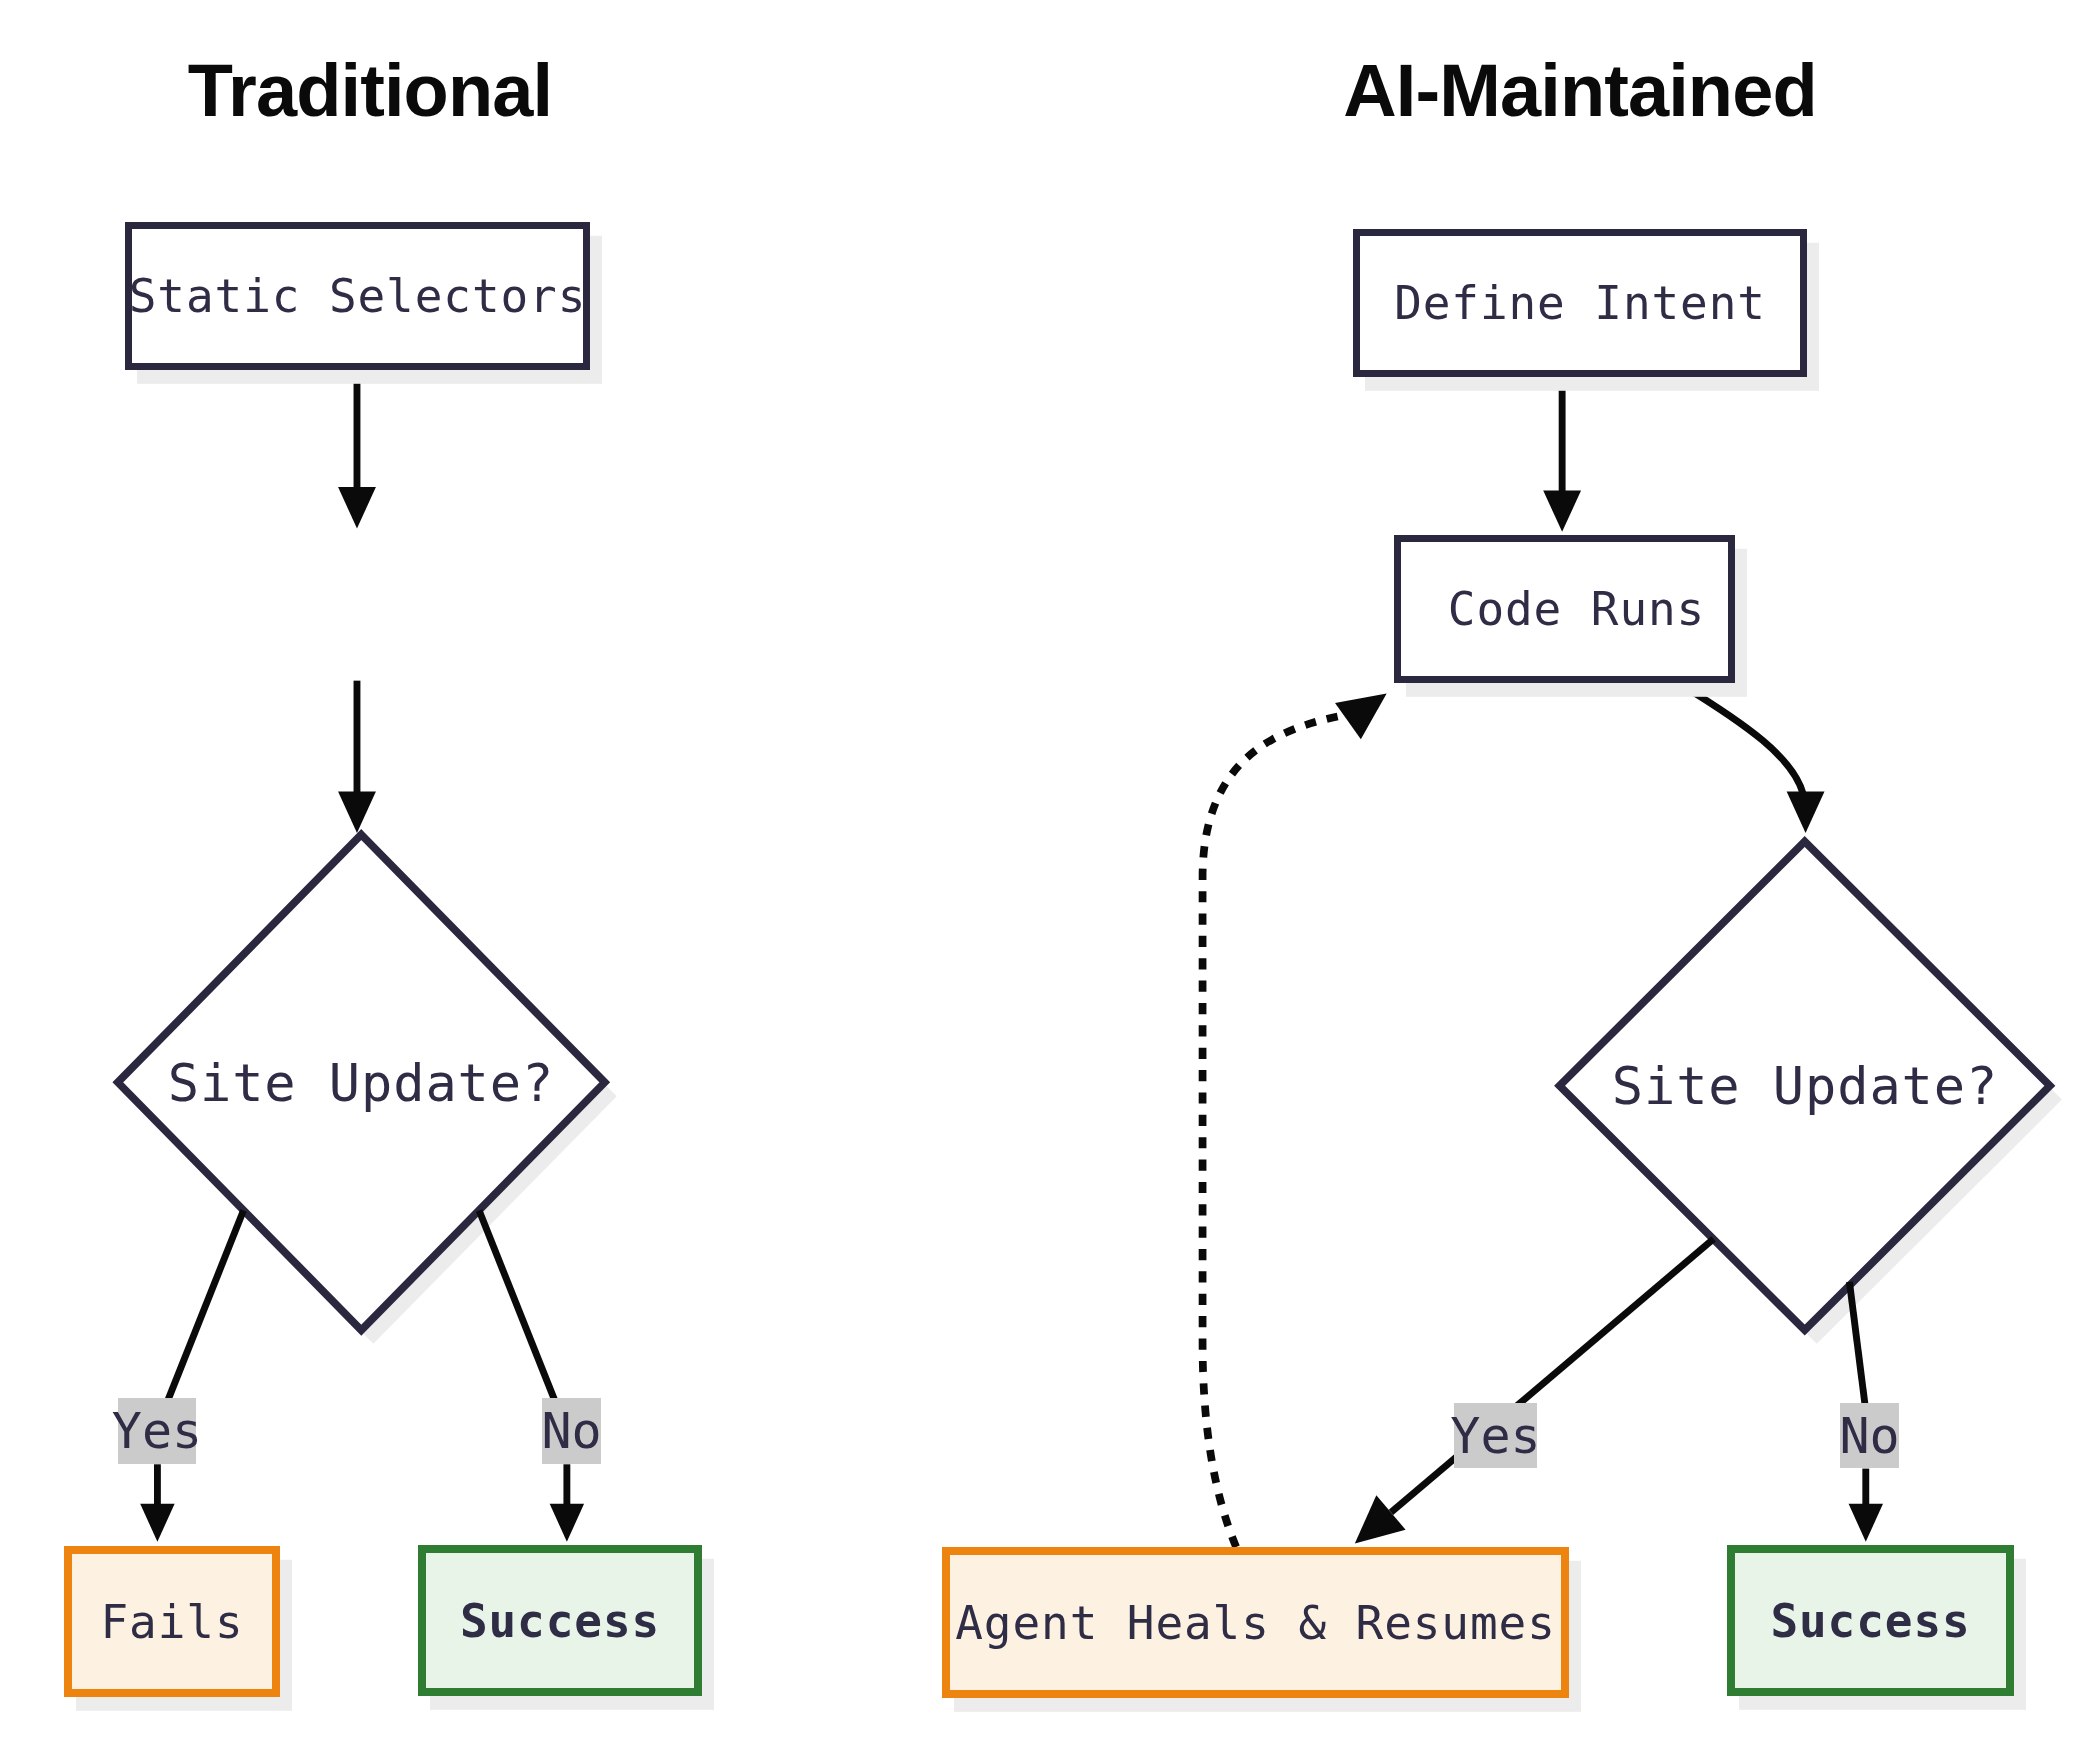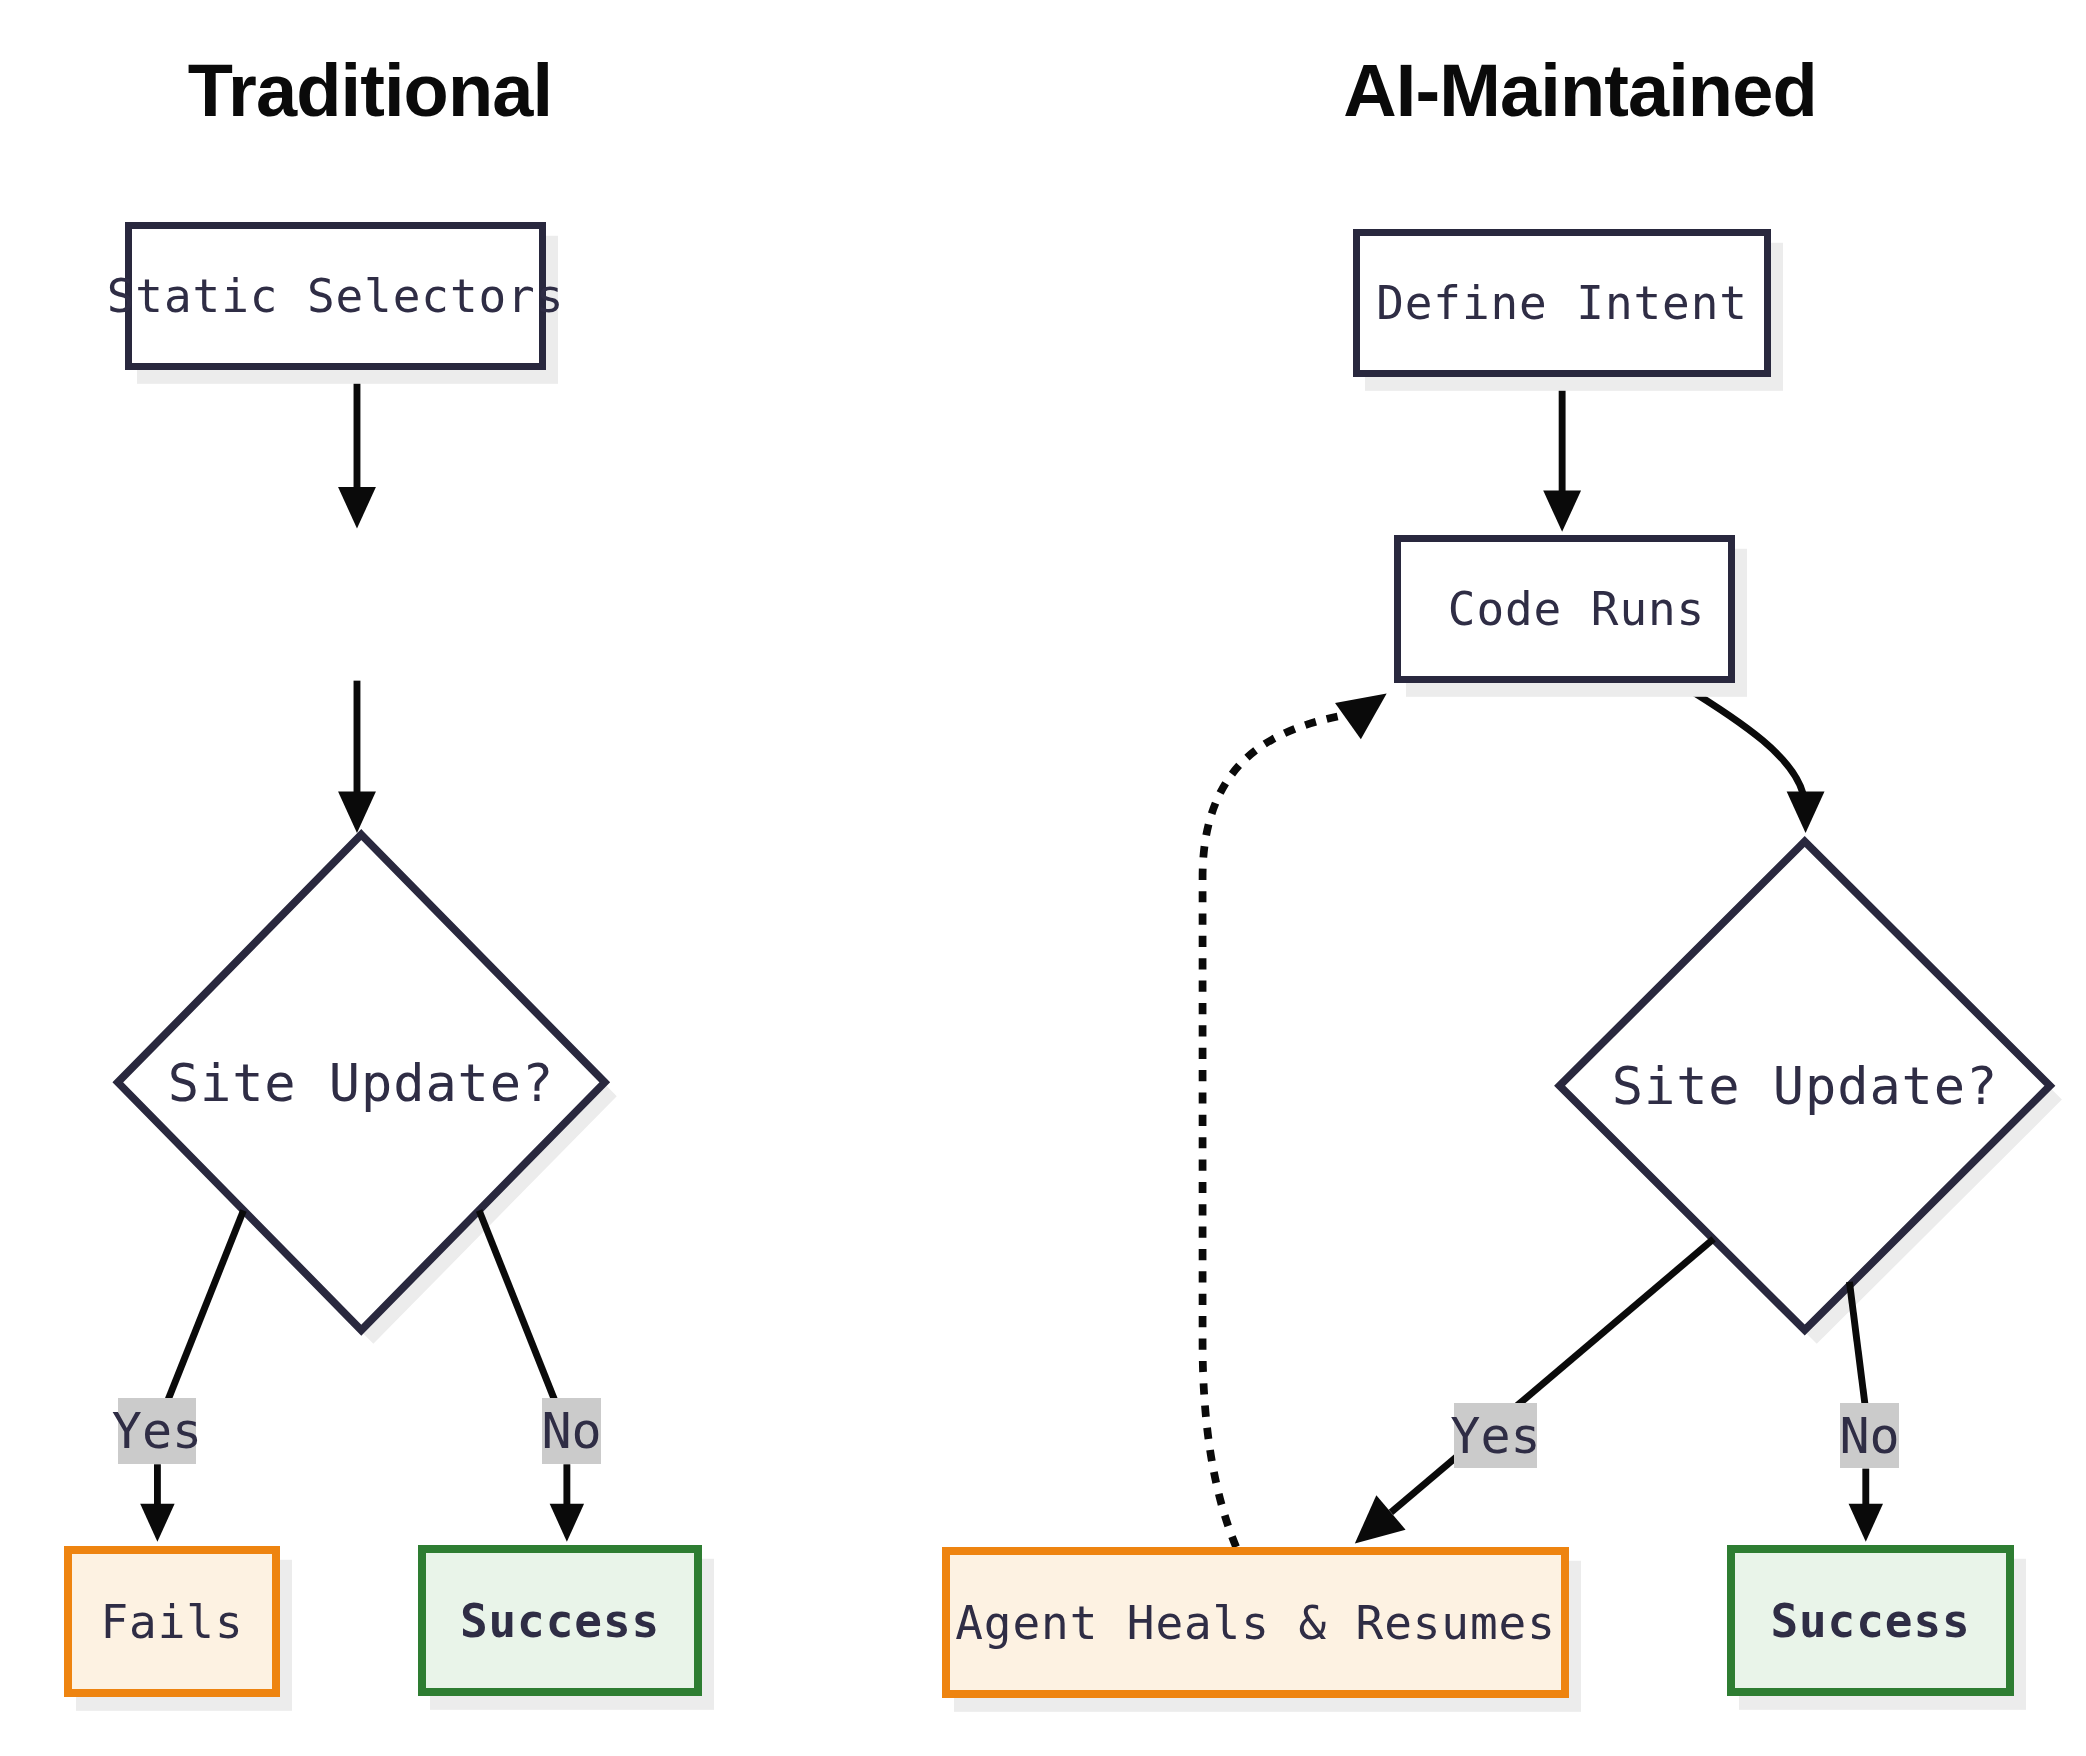"Static Selectors" div.node { width: 421px -> 465px }
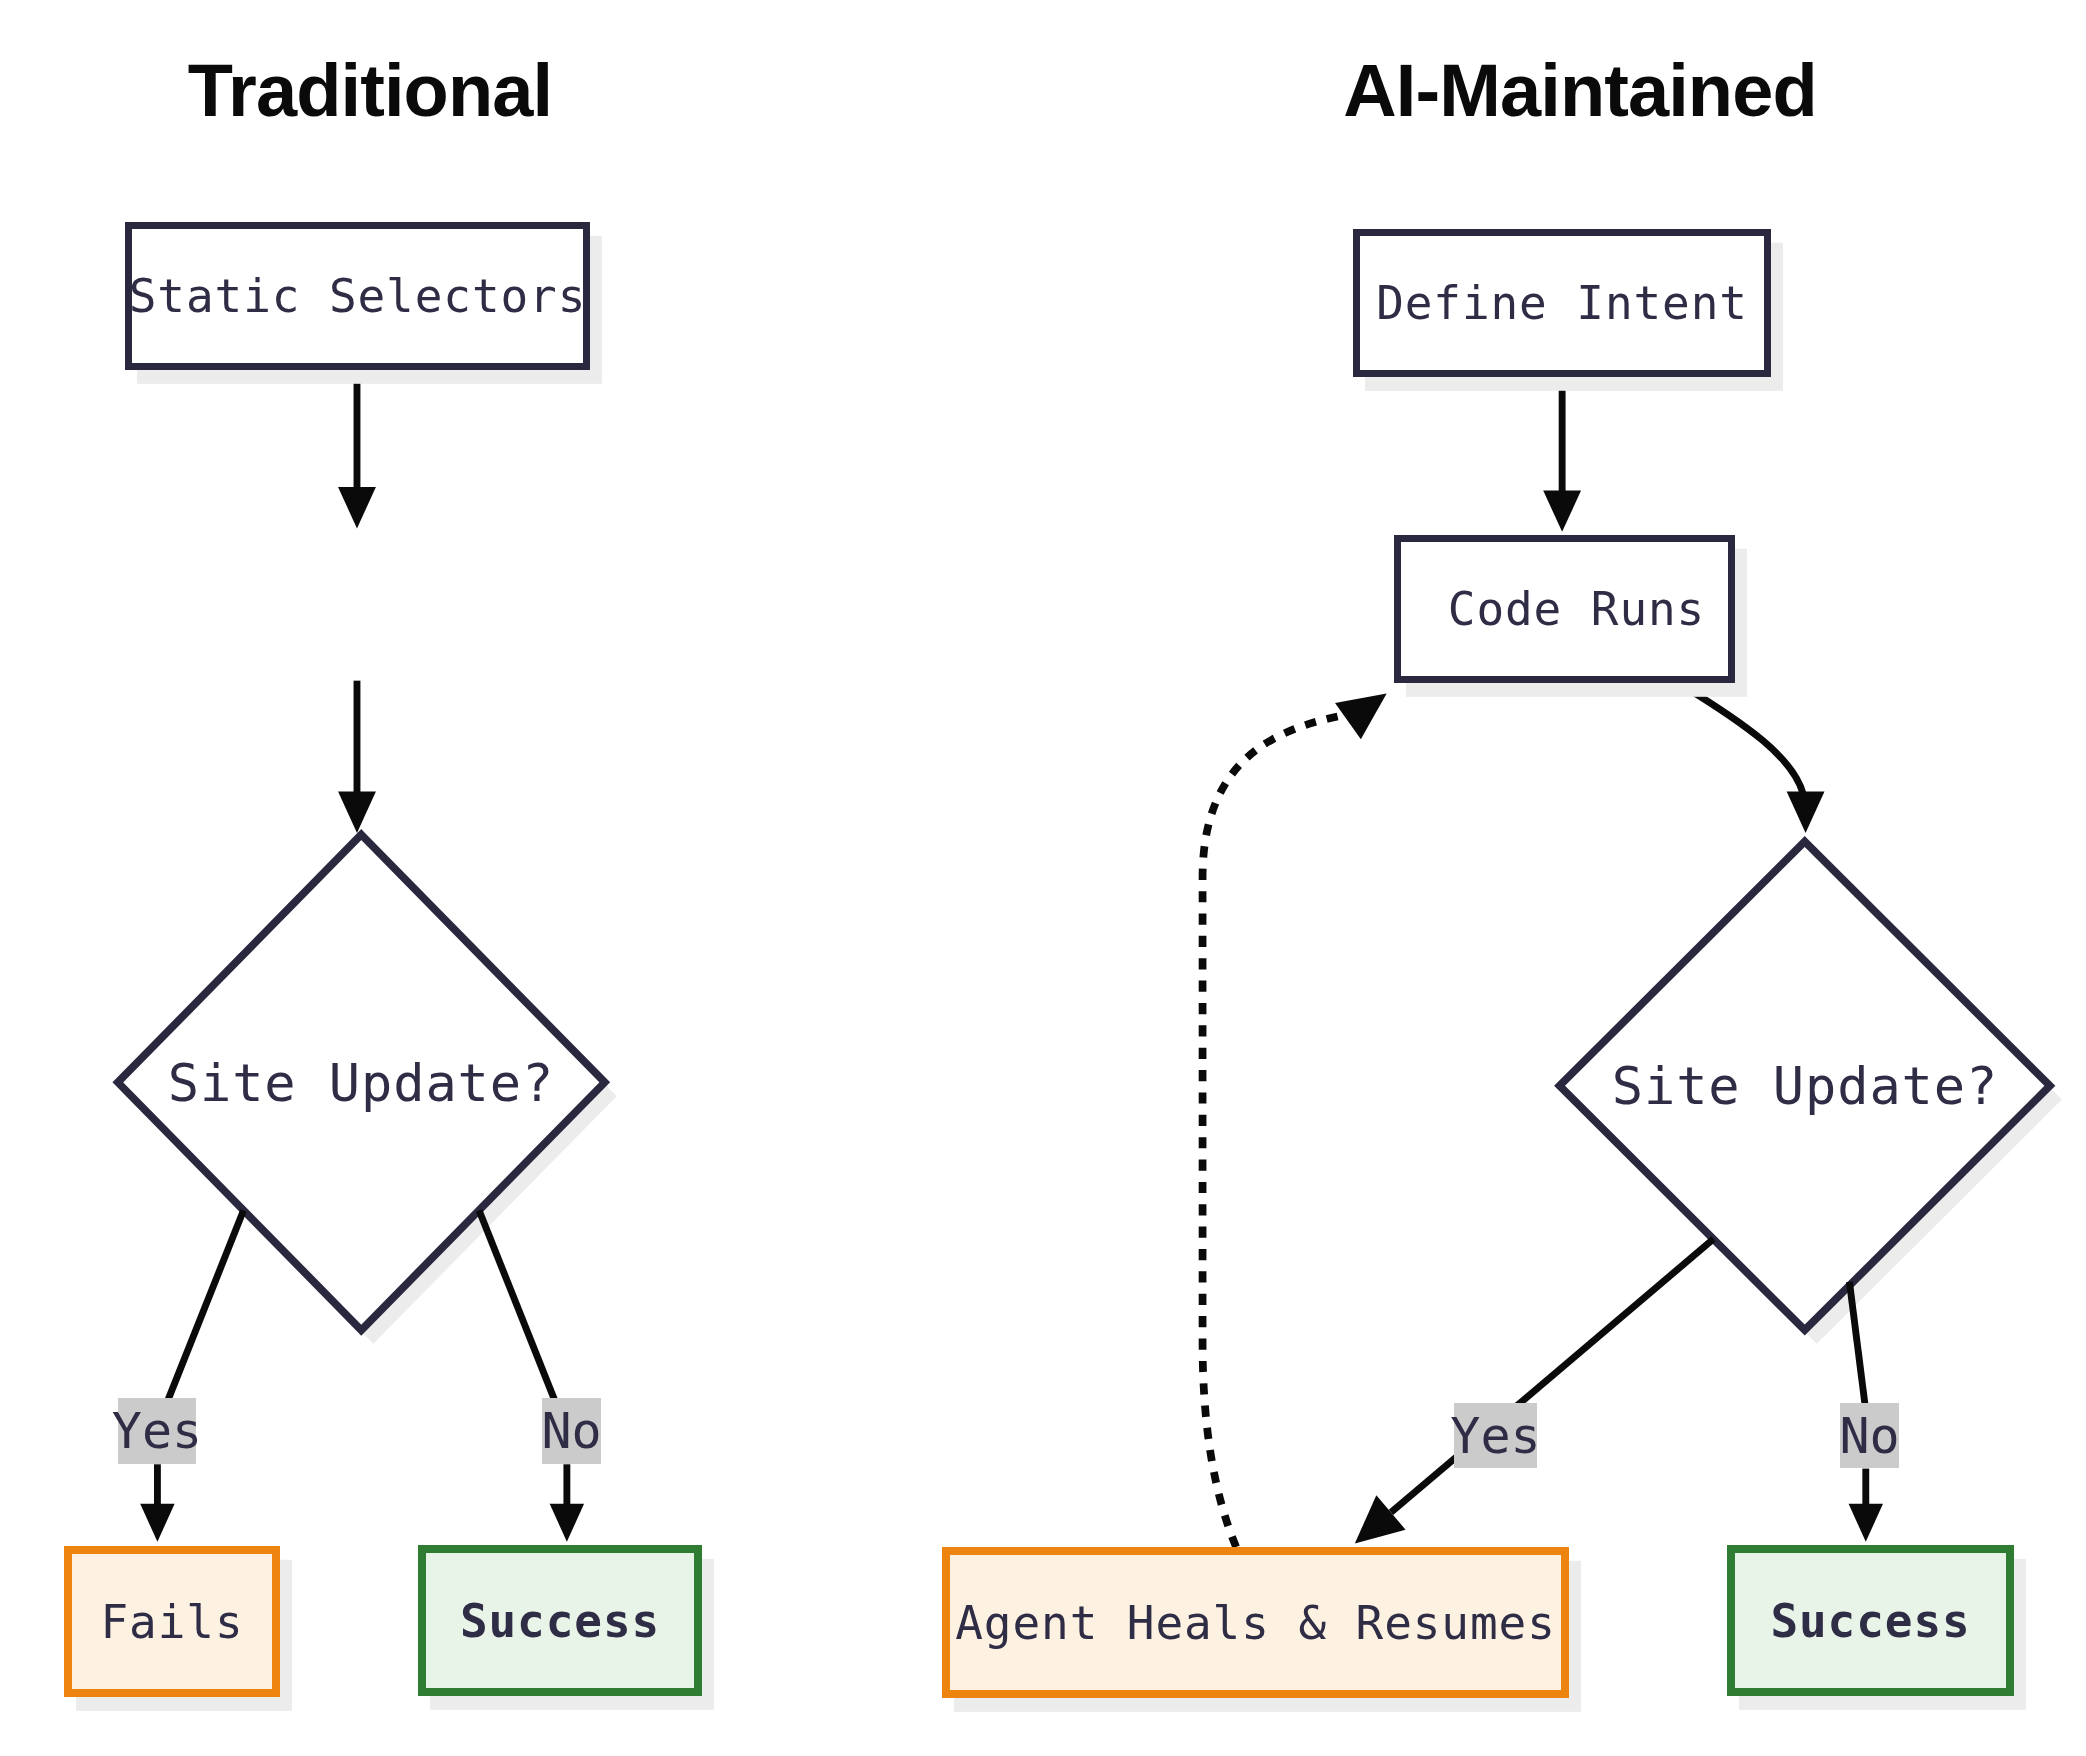"Define Intent" div.node { width: 418px -> 454px }
